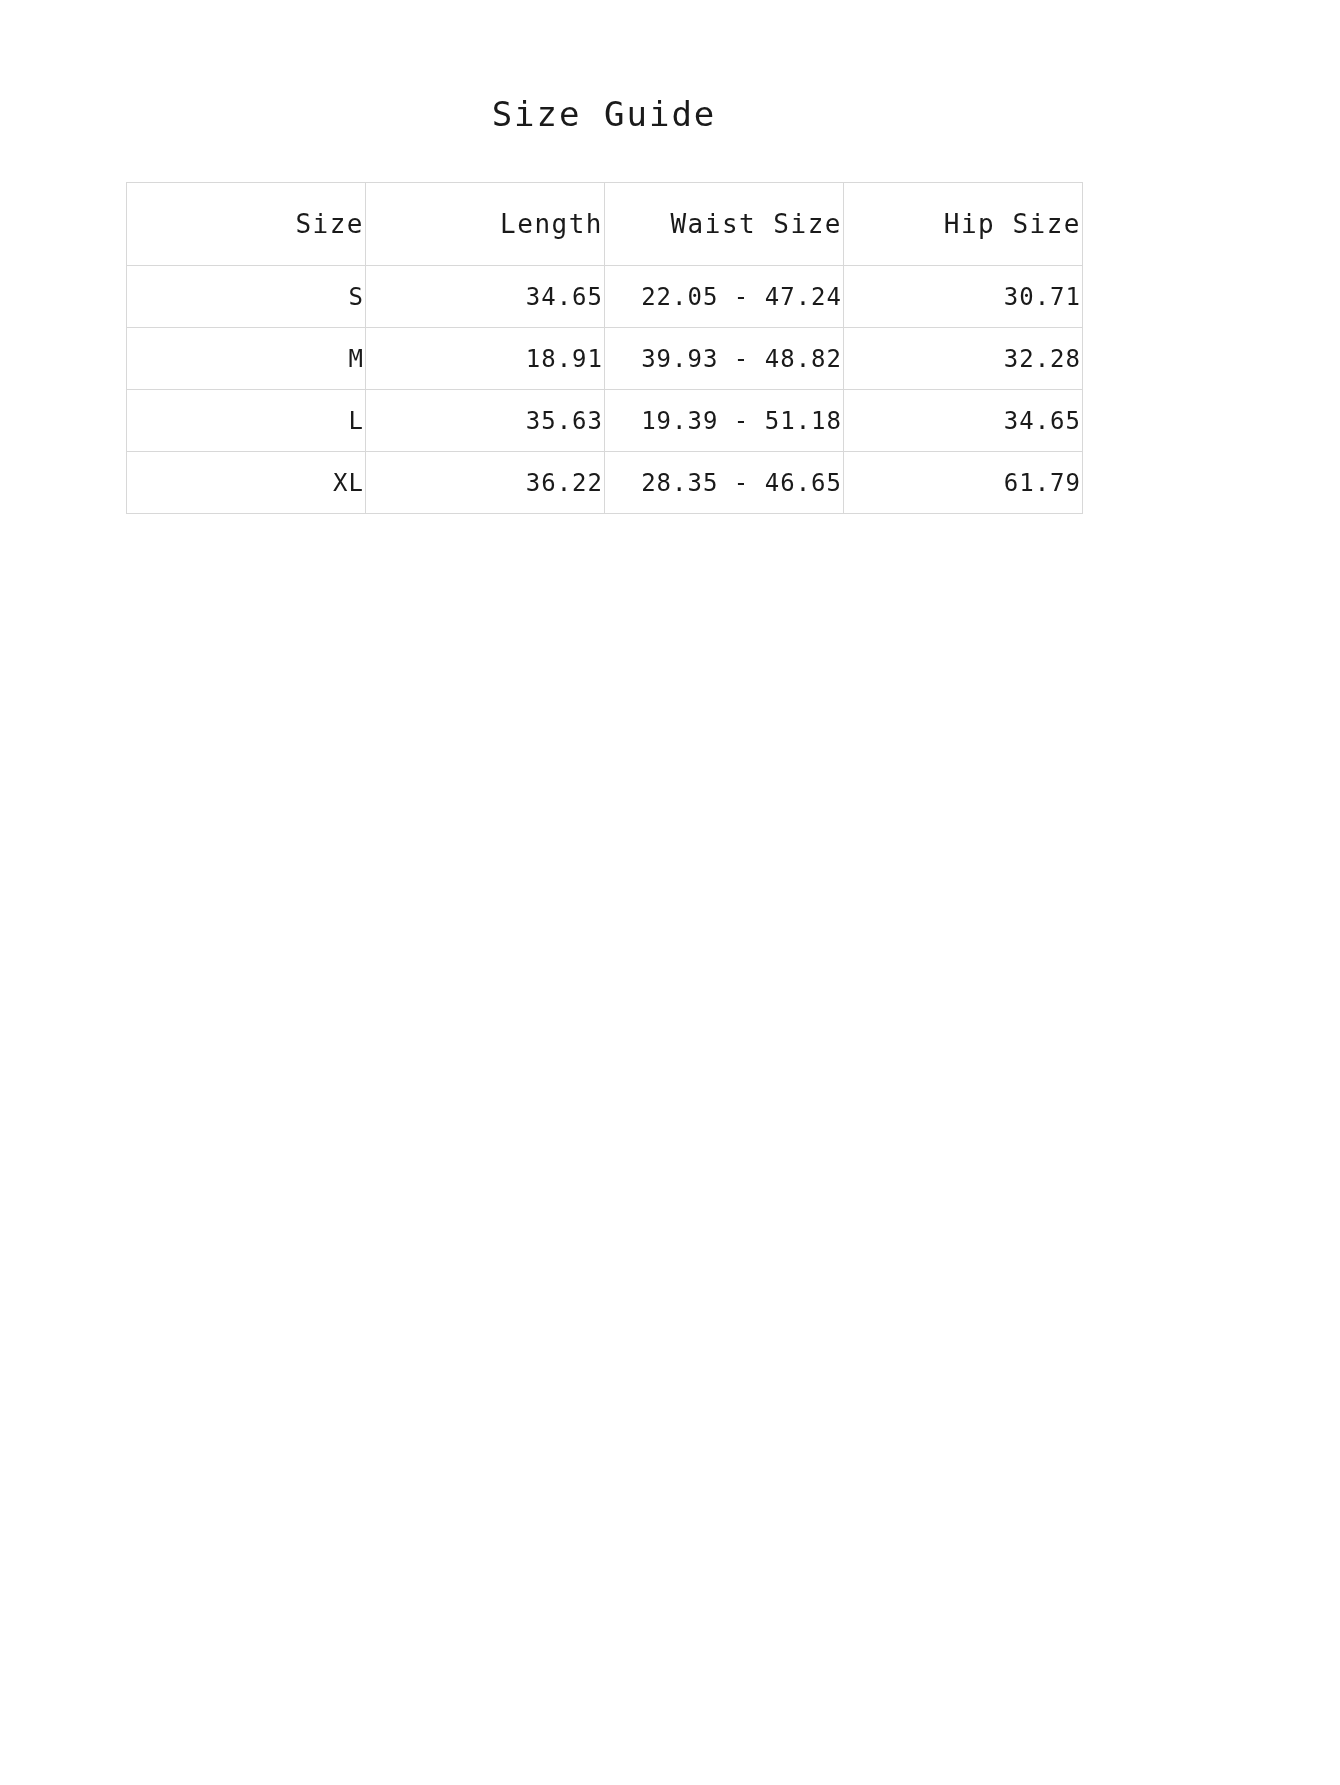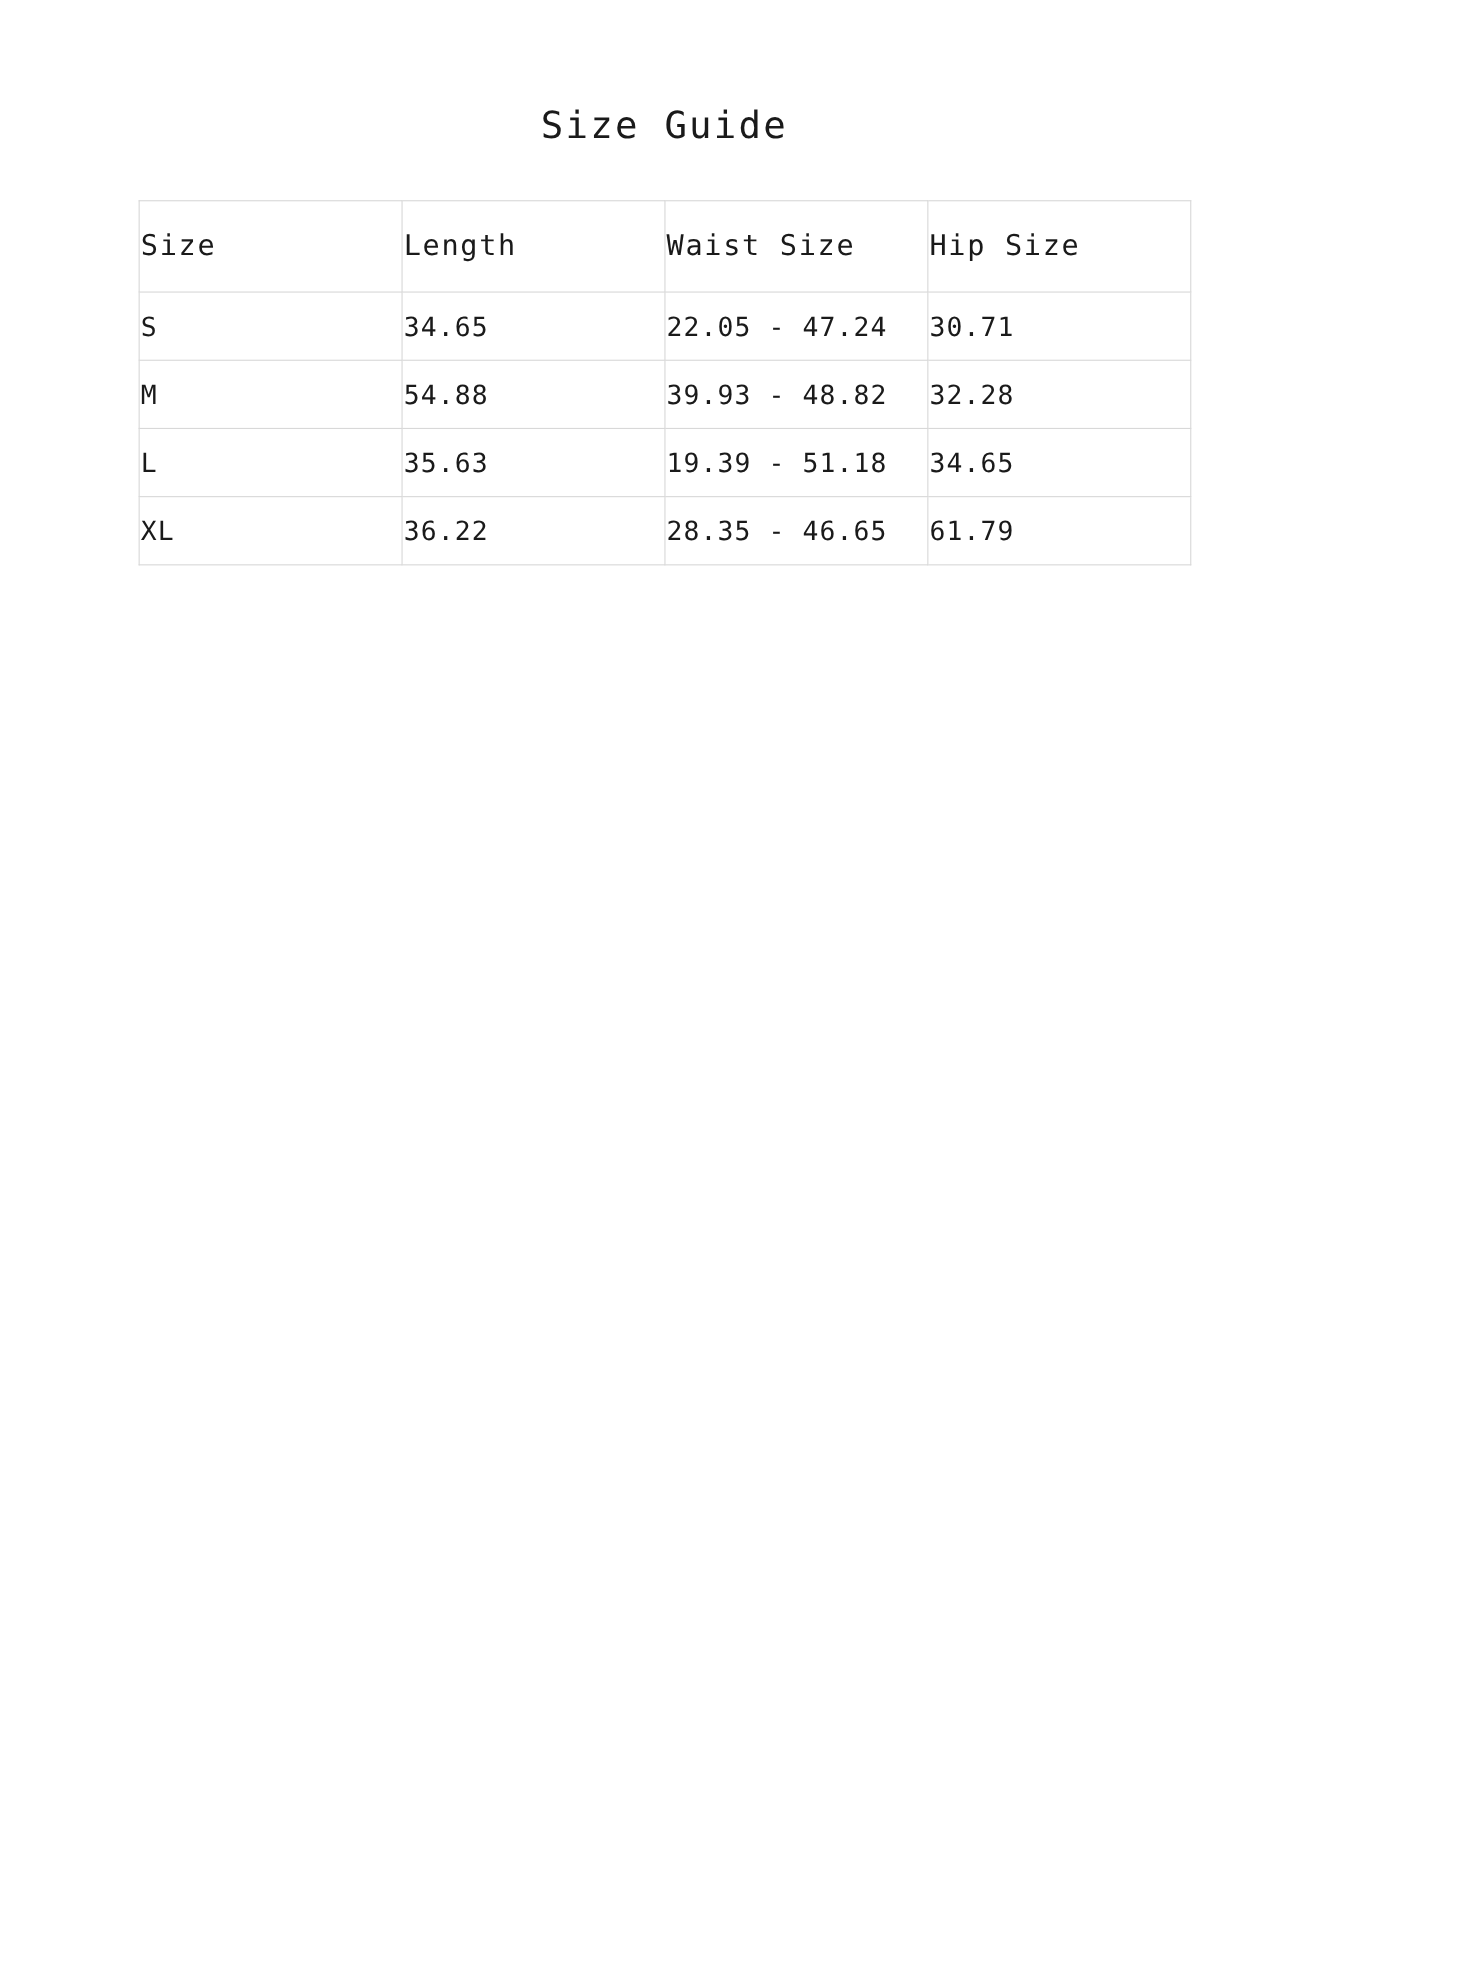"Size" table.size-table th, table.size-table td { text-align: left -> right }
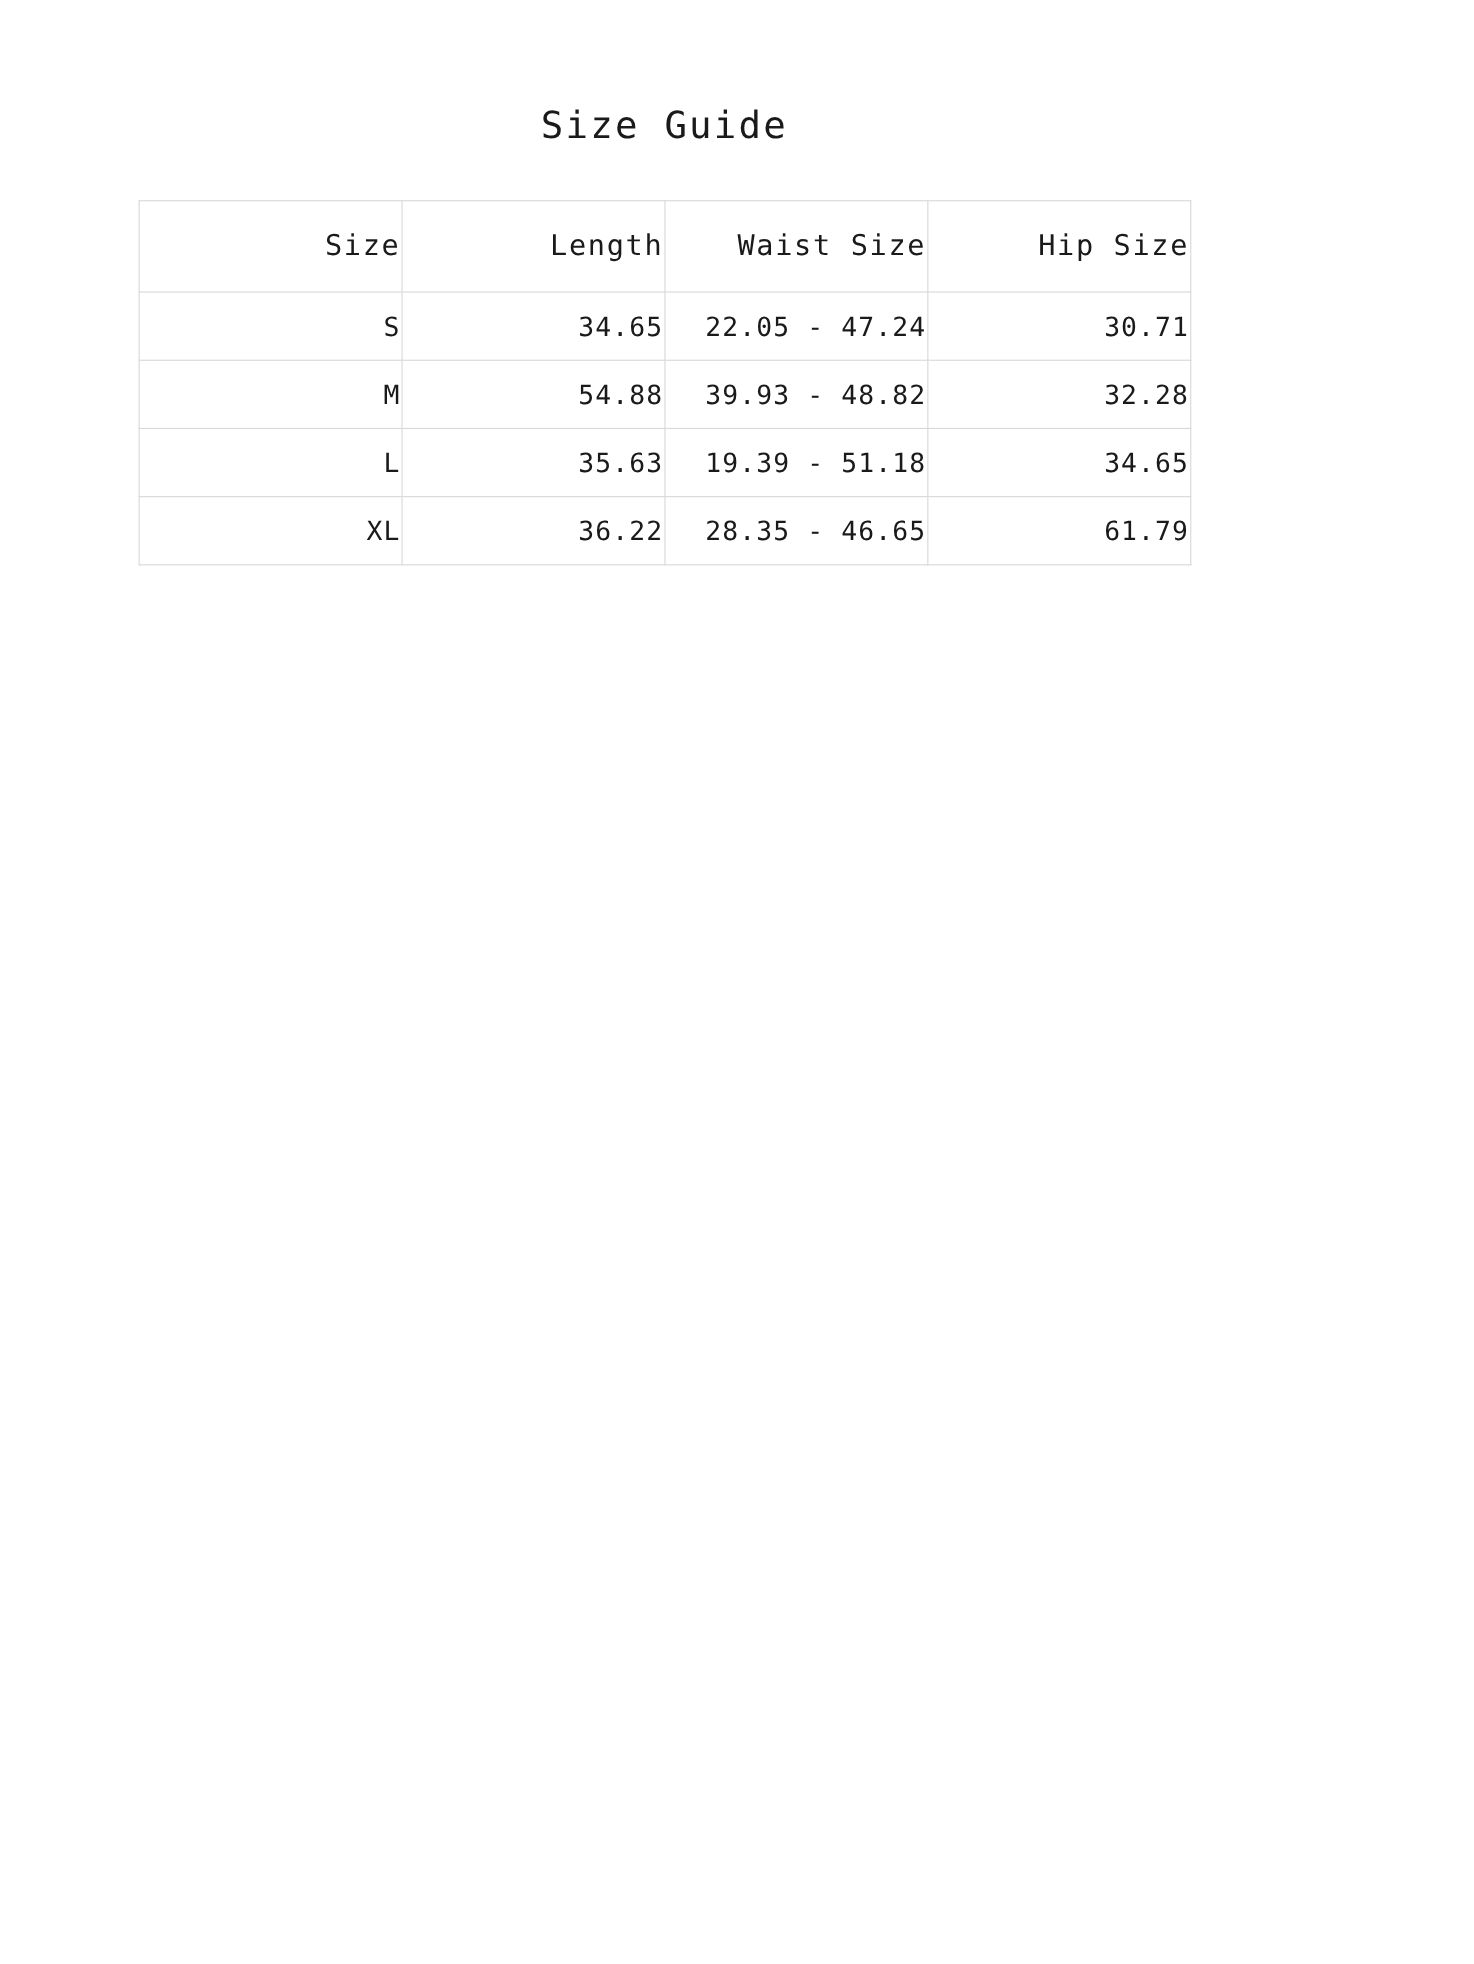"54.88" td { text: 54.88 -> 18.91 }
